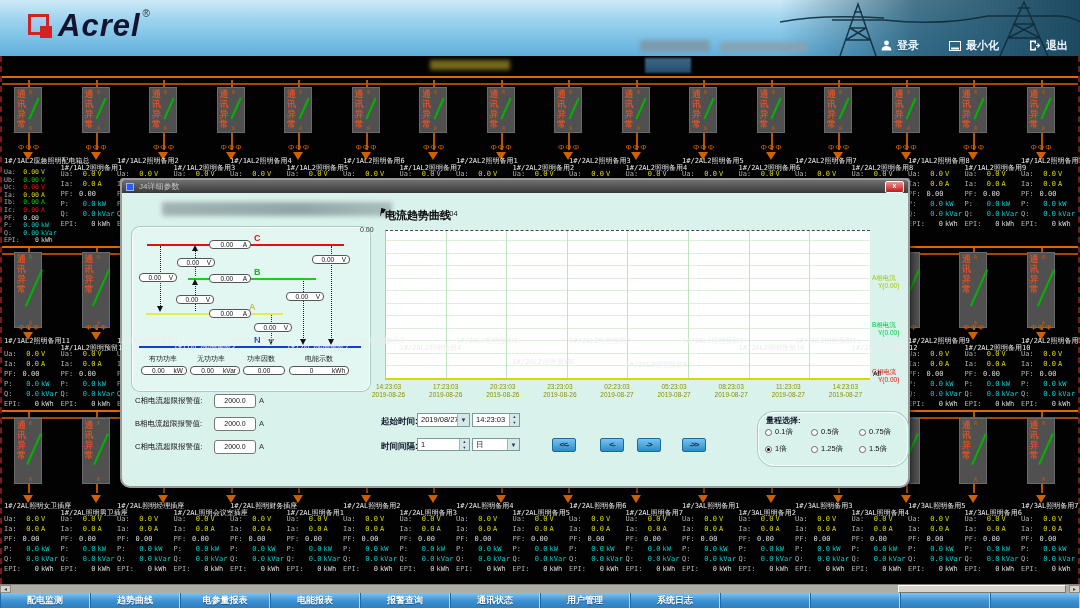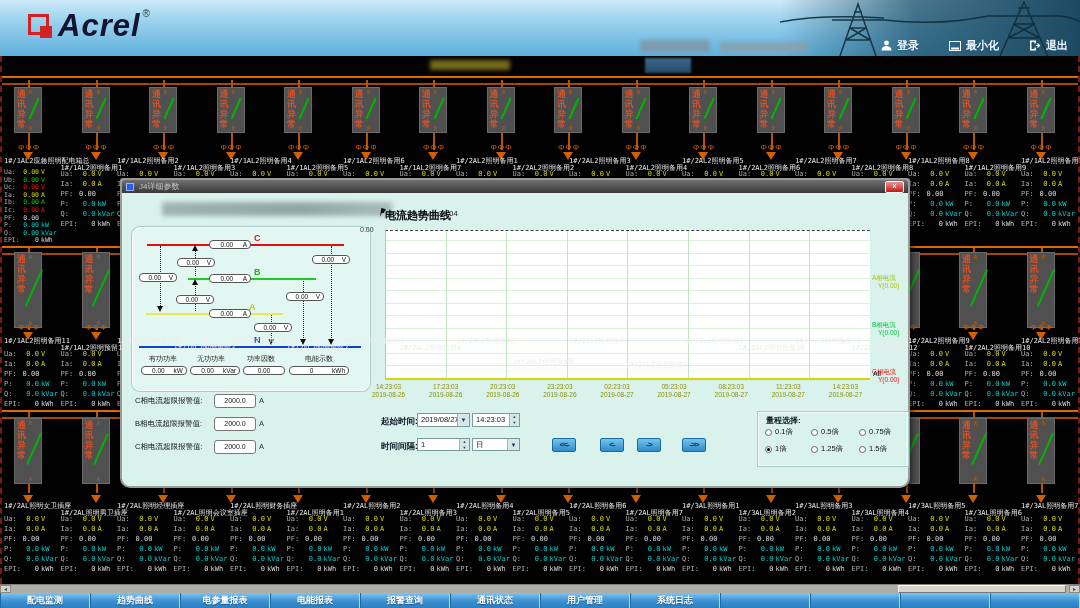"量程选择:" #rangebox { border-radius: 0 -> 16px }
